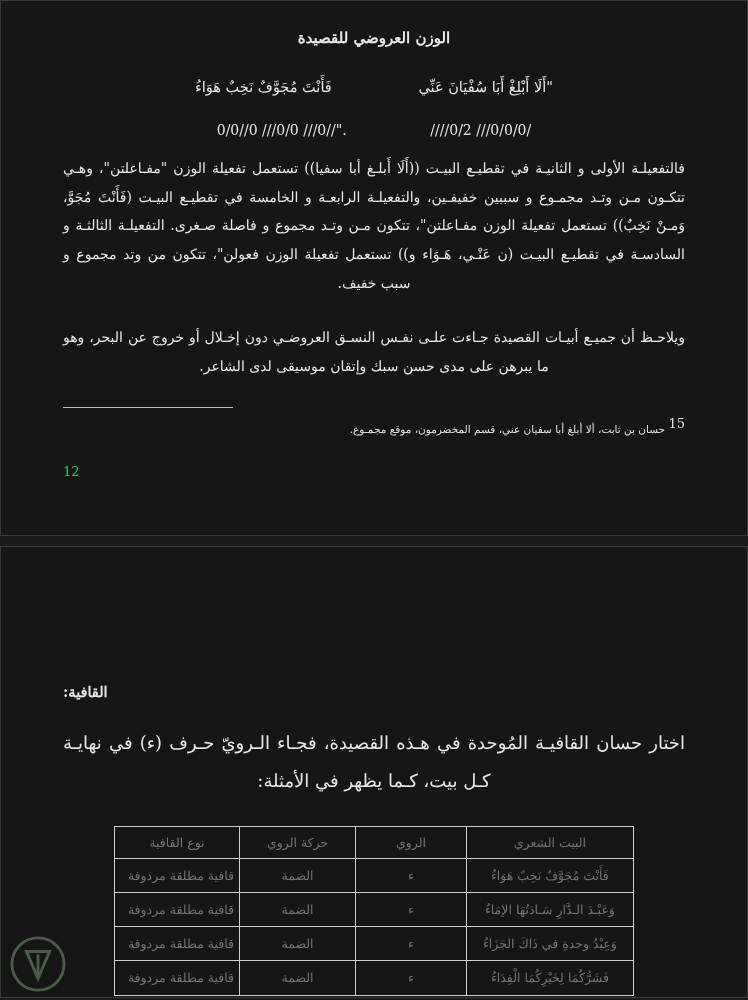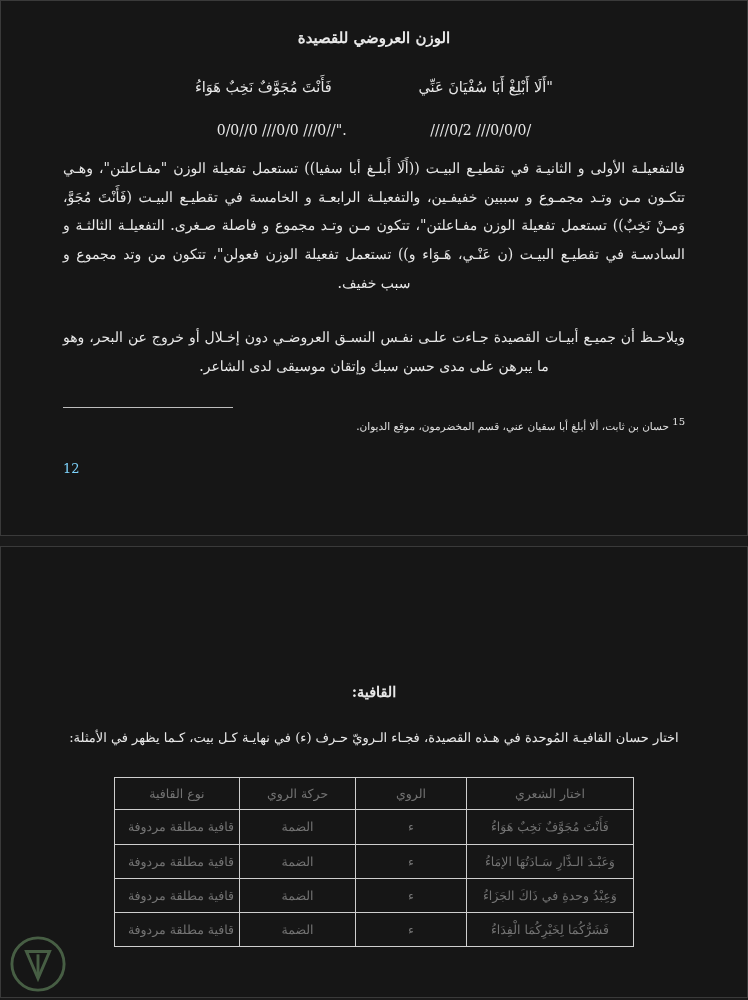"حسان بن ثابت، ألا أبلغ" span { text: الديوان -> مجمـوع }
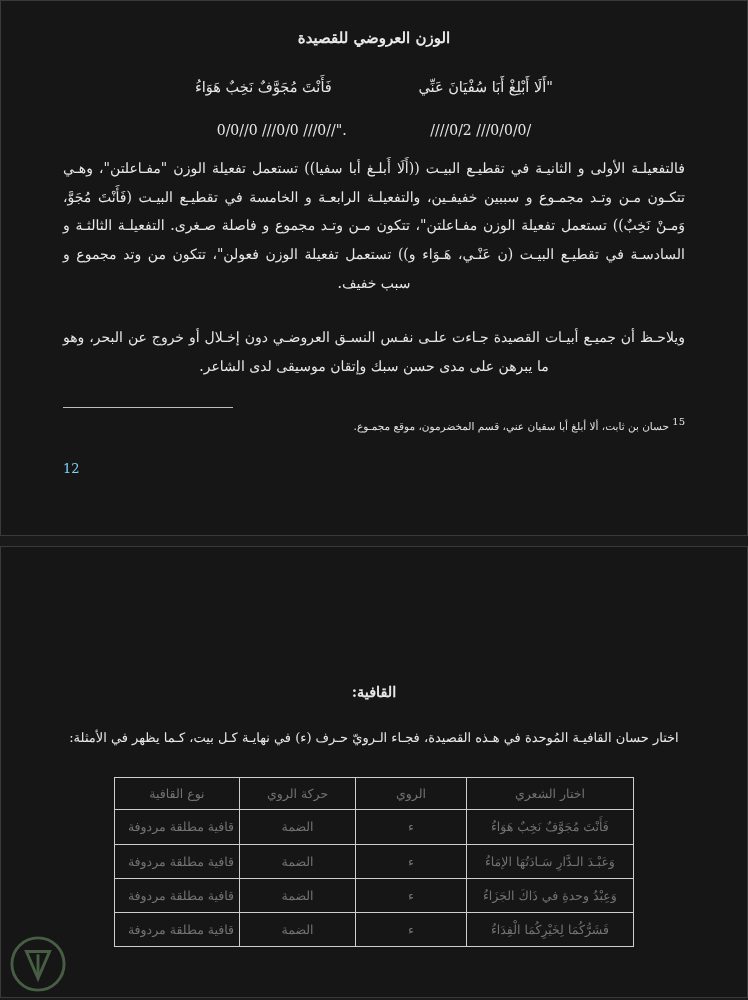"15" .footnote sup { font-size: 10px -> 13px }
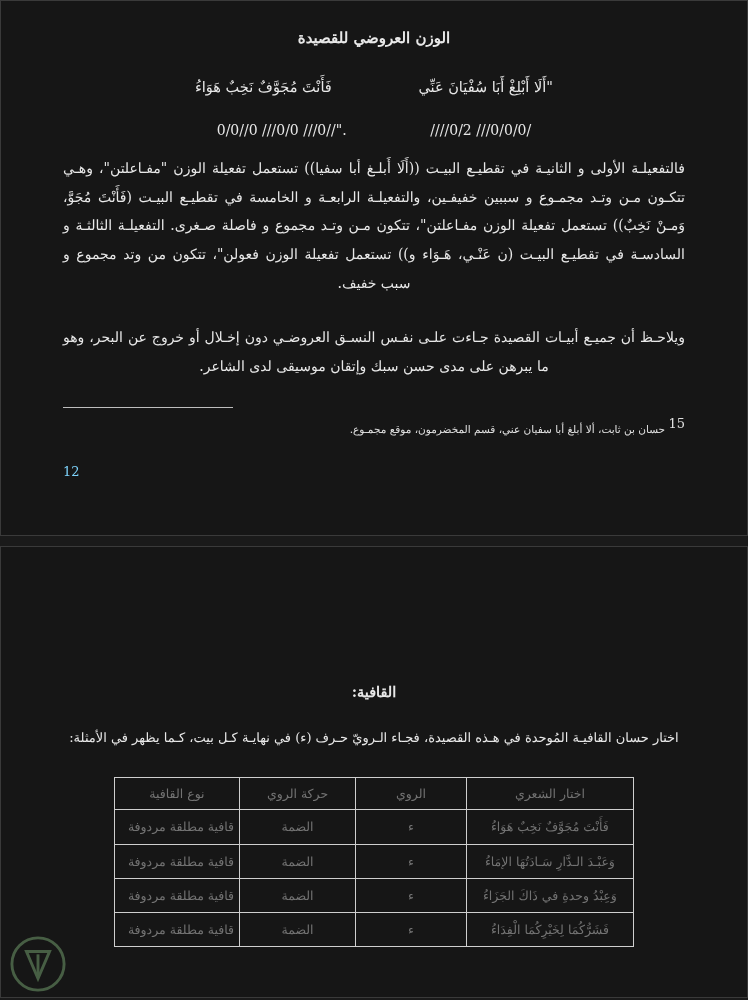"12" .page-number { color: #7dd3fc -> #22c55e }
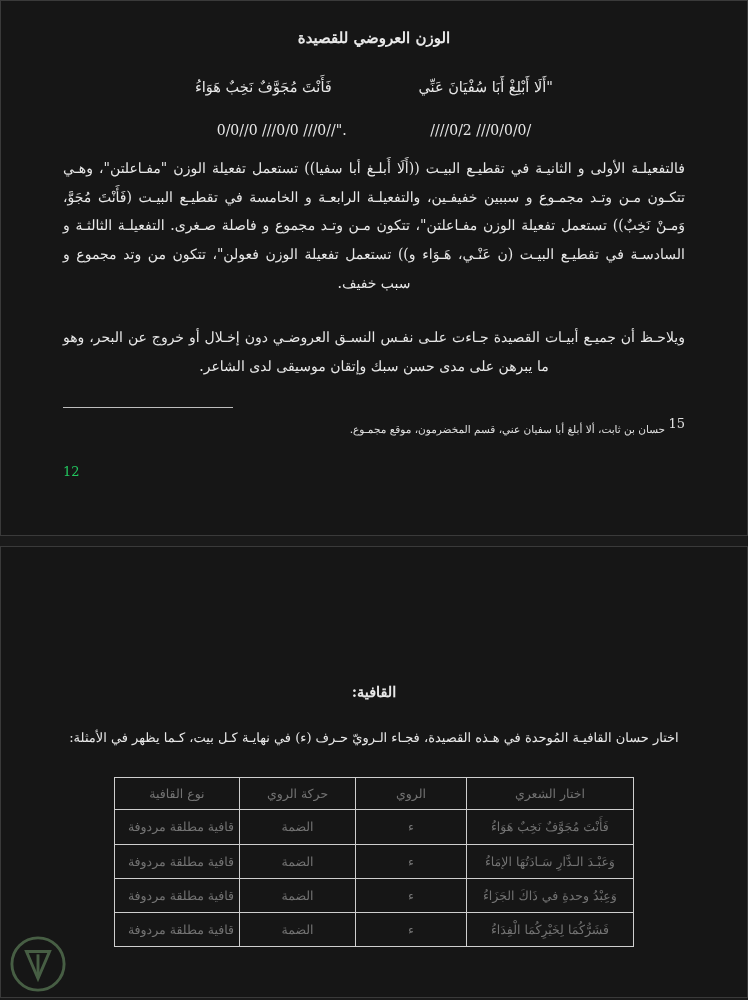"القافية:" .qafiya-heading { text-align: center -> left }
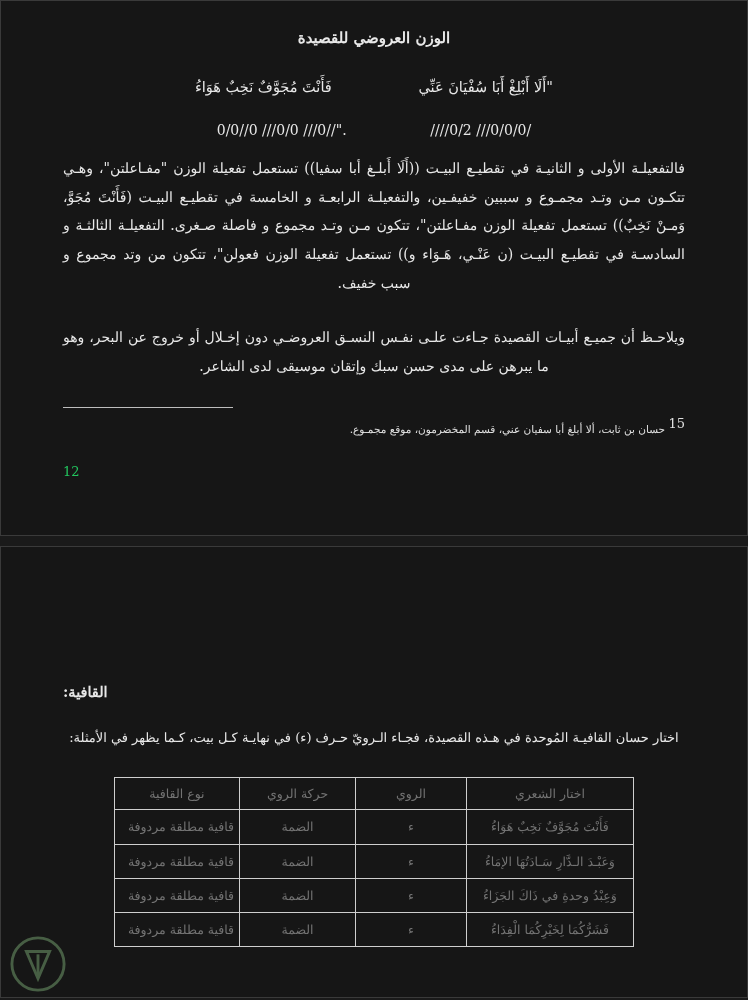"اختار حسان القافيـة المُوحدة في" .intro { font-size: 13px -> 18px }
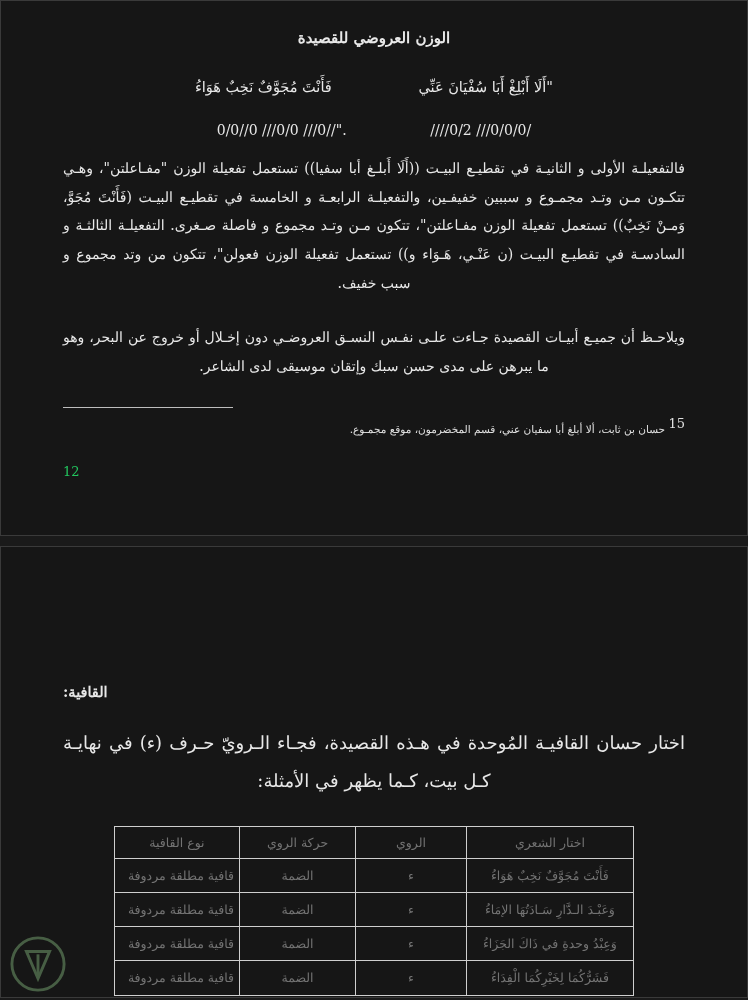"اختار الشعري" th.verse { text: اختار -> البيت }
